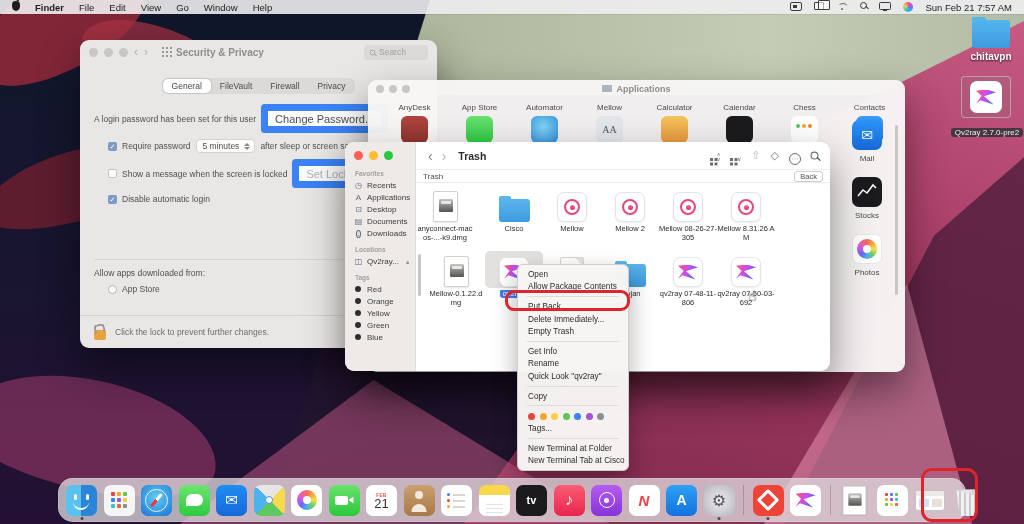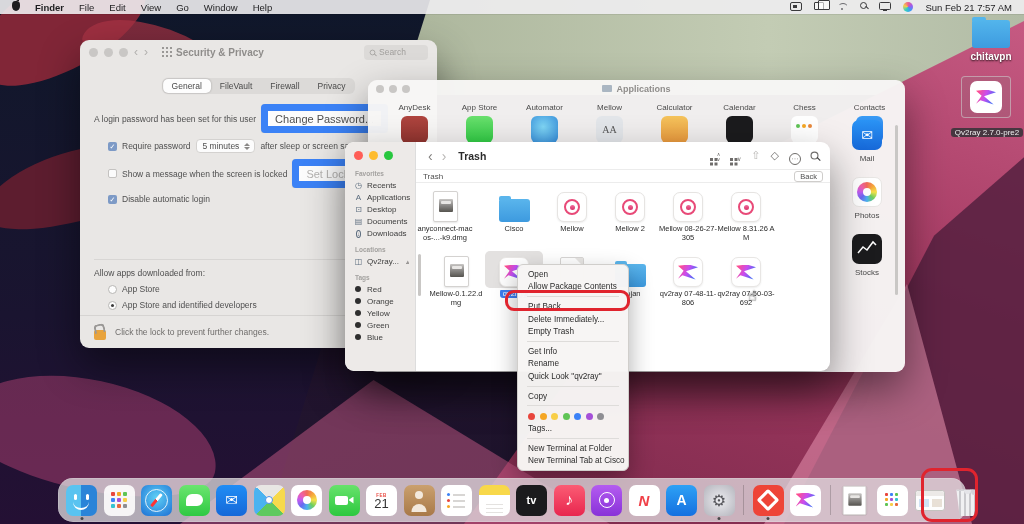"Photos" div.ar-item { order: before "Stocks" -> after "Stocks" }
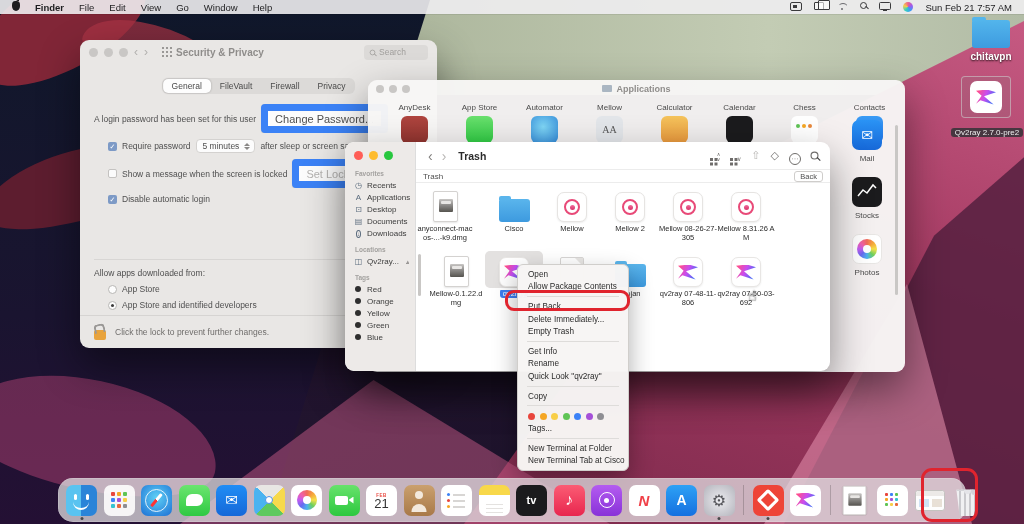"App Store and identified developers" div.sec-row { html: <div> <span></span> <span>App Store and identified developers</span> </div> -> none }
